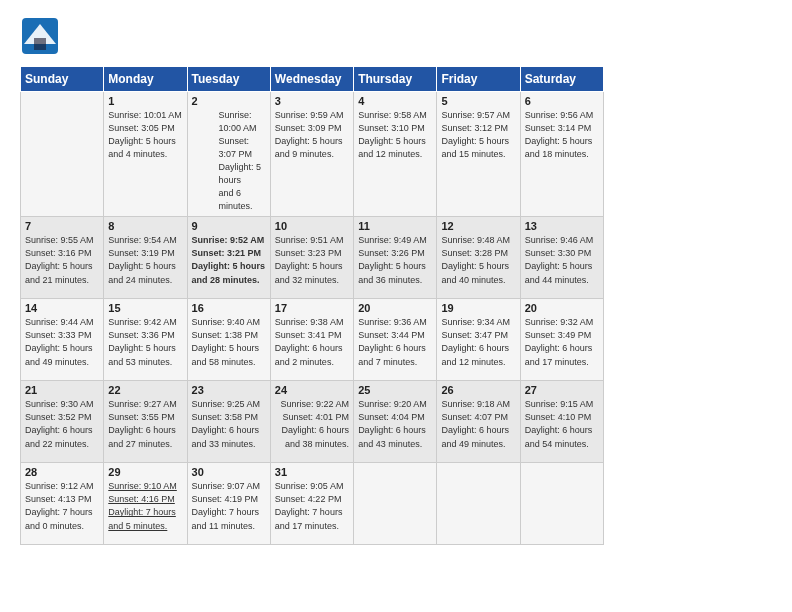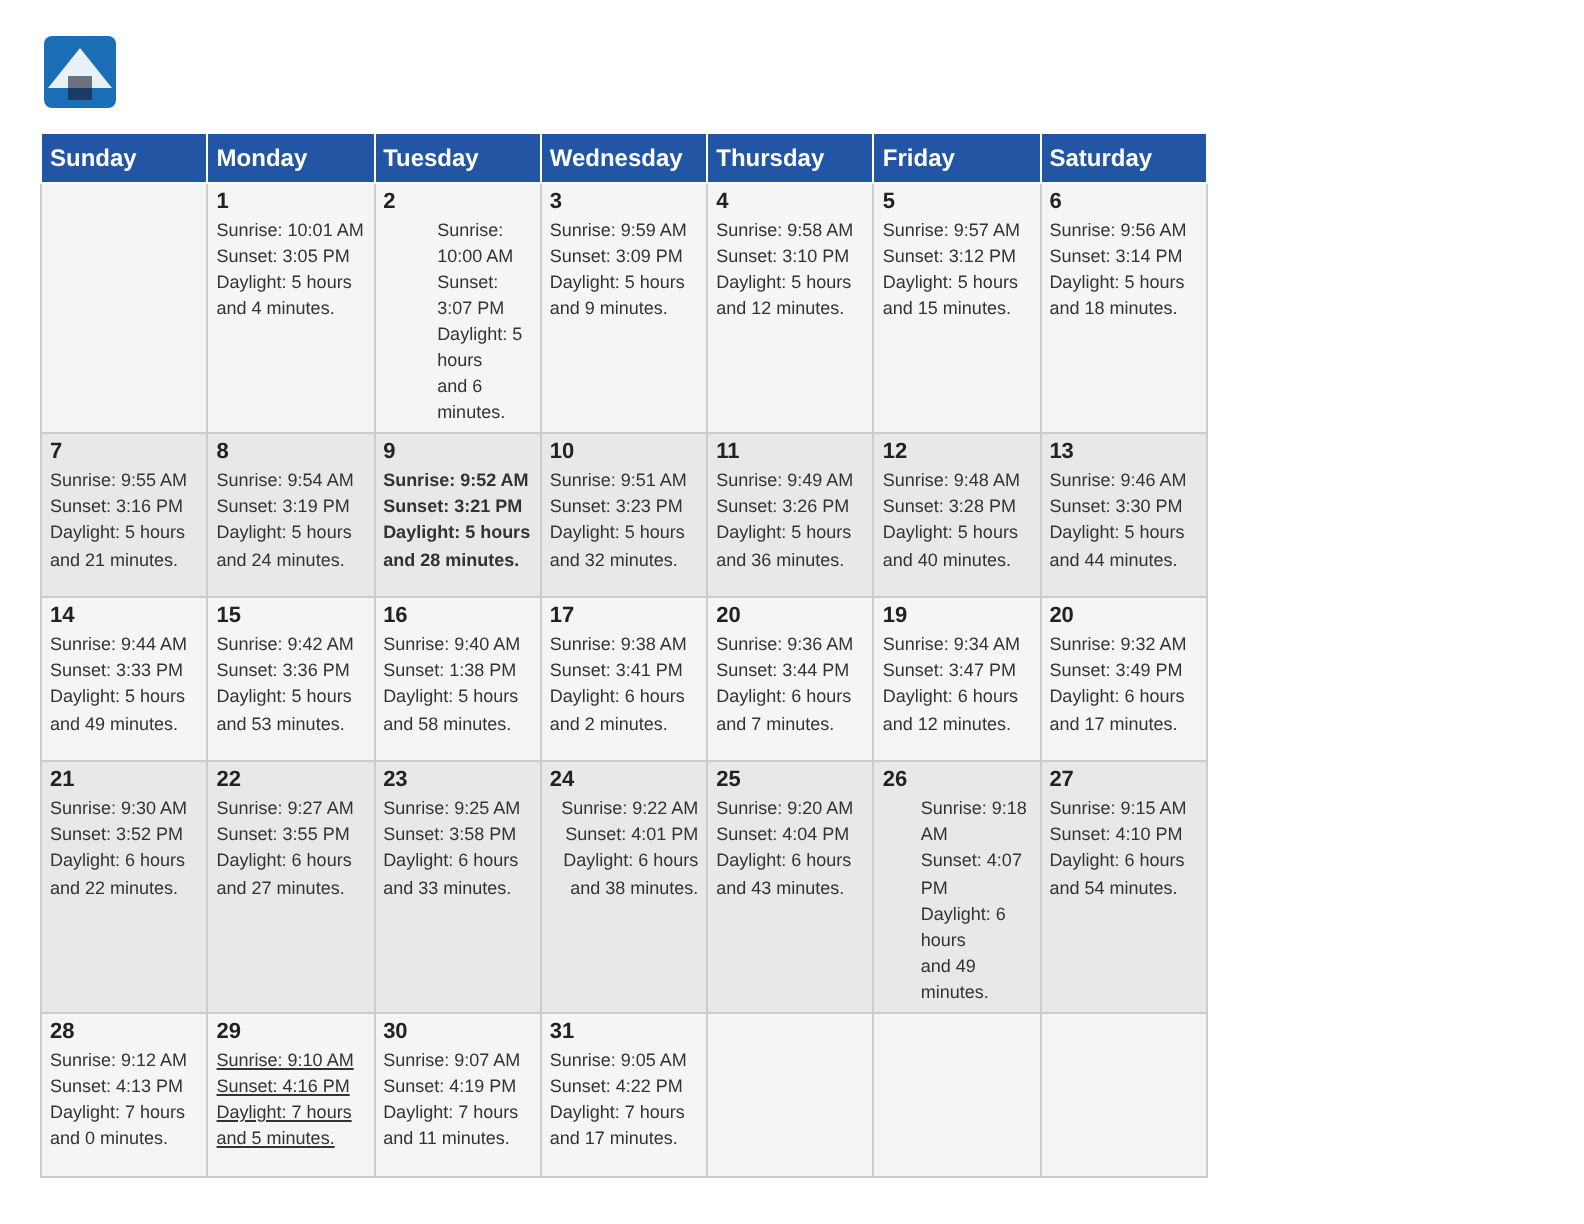"Sunrise: 9:18 AM" div.day-info { margin-left: 19px -> none }
